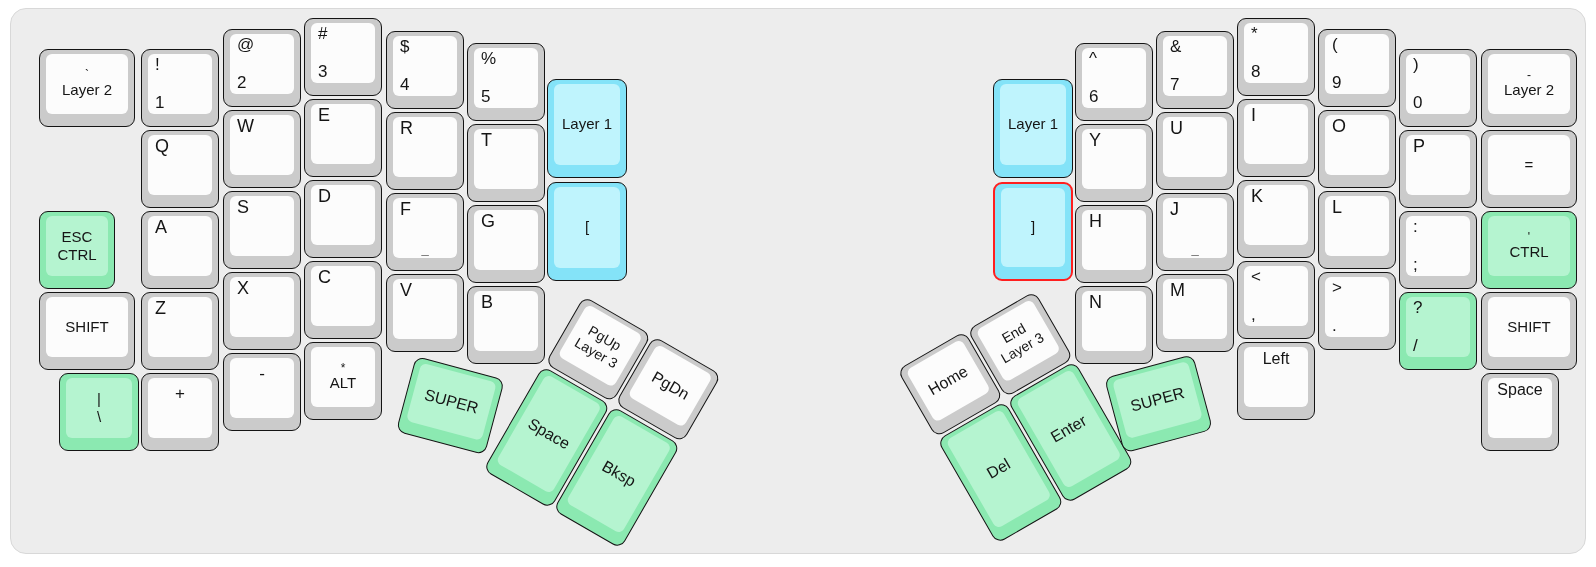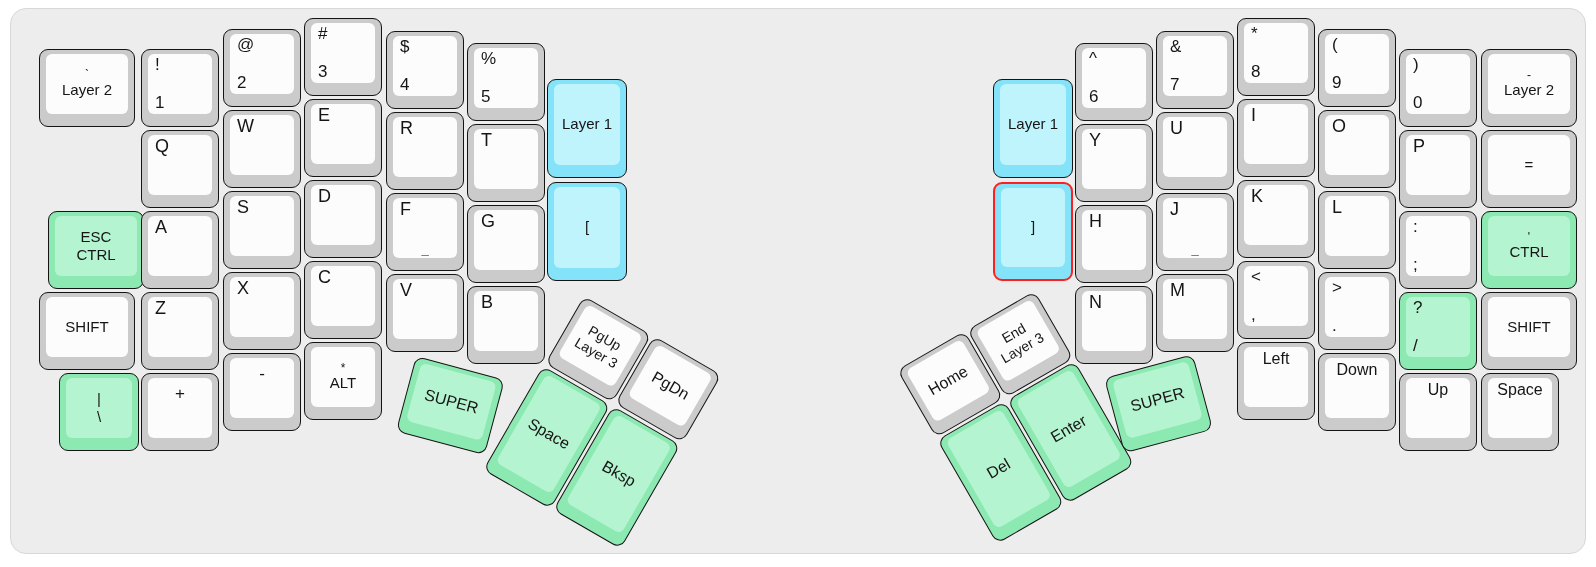"ESC" div.key { left: 37px -> 28px; width: 96px -> 76px }
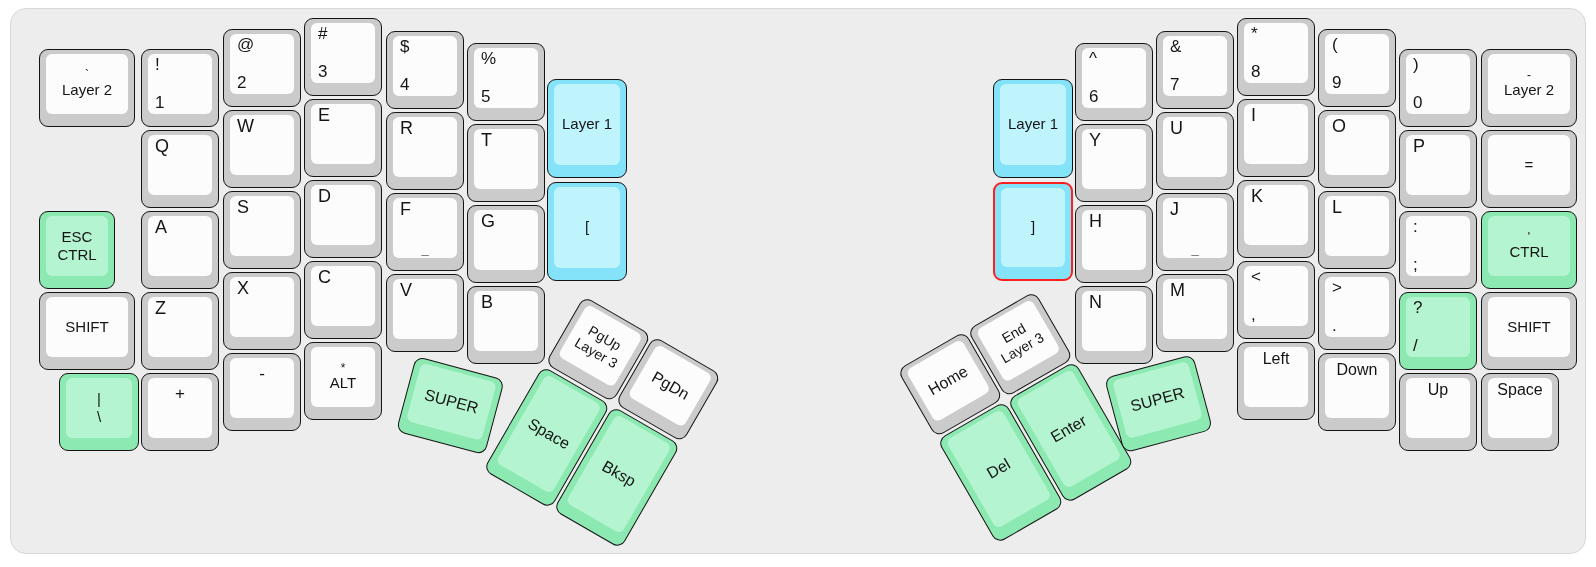"Down" div.key { html: <div> <div> <div>Down</div> </div> </div> -> none }
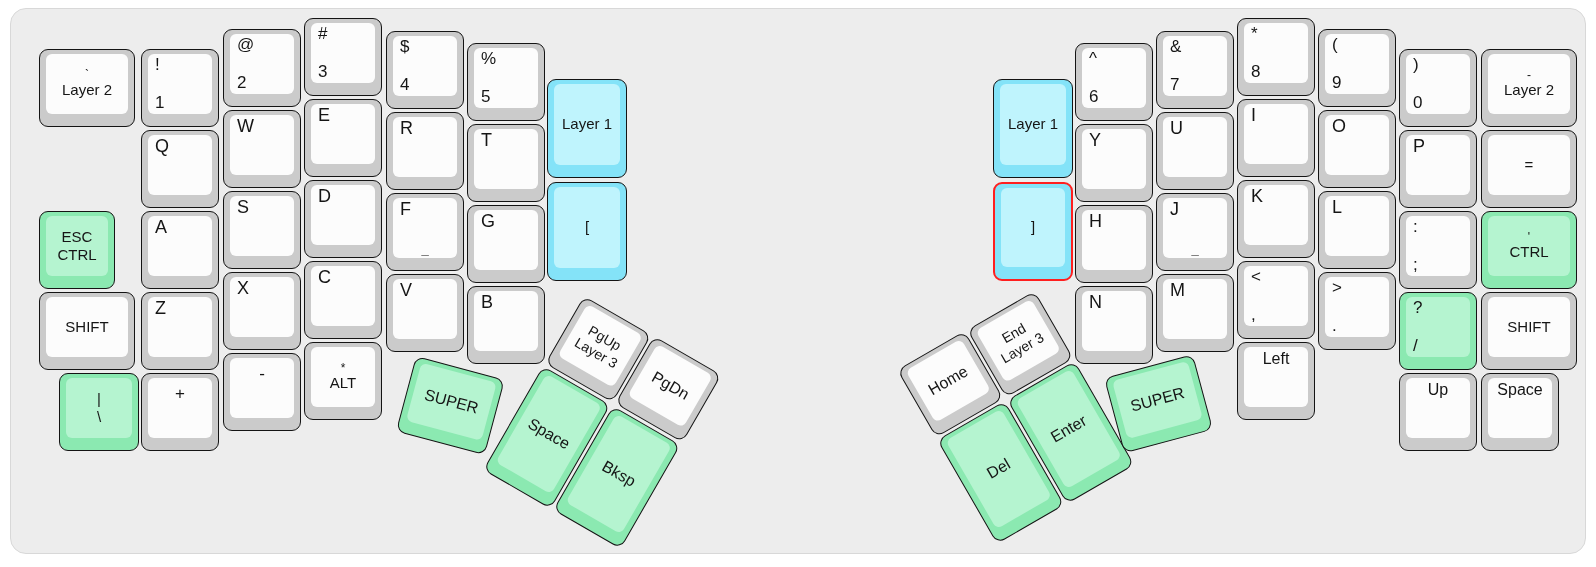"Up" div.key { html: <div> <div> <div>Up</div> </div> </div> -> none }
